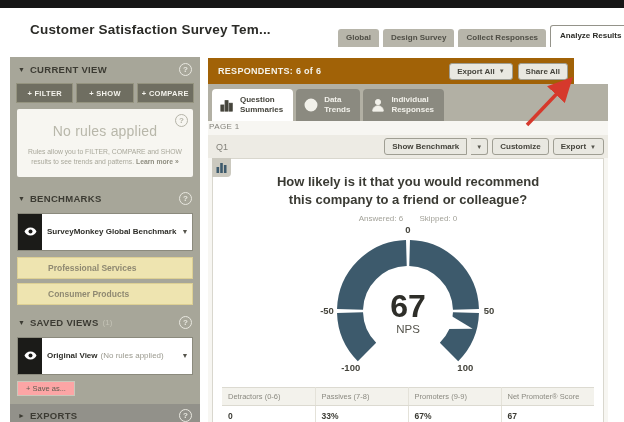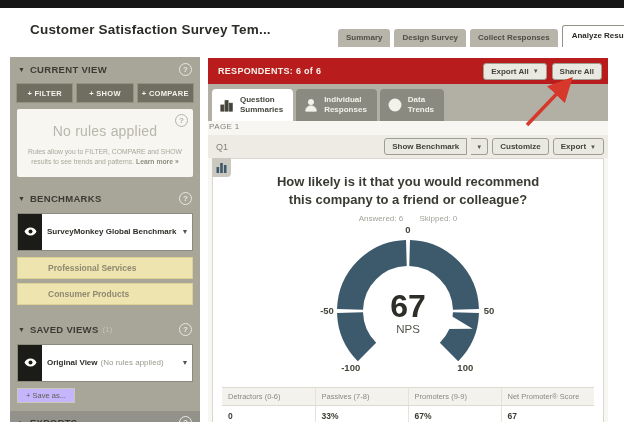"Summary" div.hdr-tab { text: Summary -> Global }
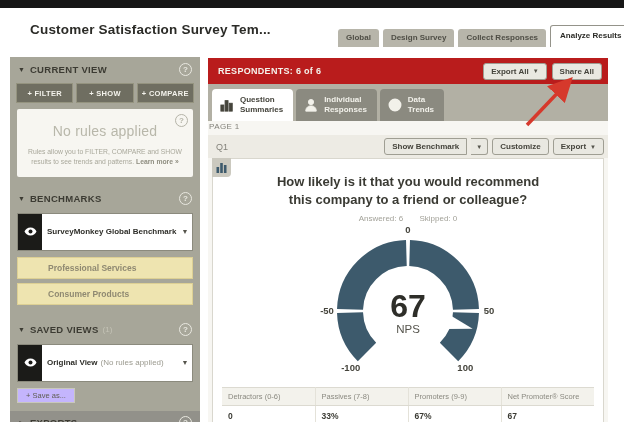"RESPONDENTS: 6 of 6" .resp-bar { background: #b91c1c -> #a16207; width: 400px -> 366px }
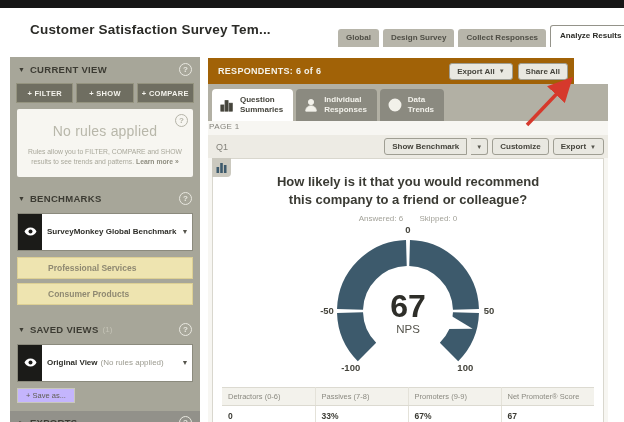"Individual" div.mtab { order: before "Data" -> after "Data" }
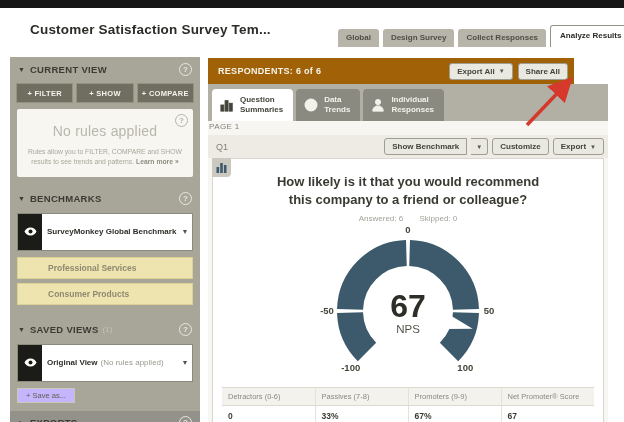"SAVED VIEWS" div.sec-head { margin-top: 13px -> 6px }
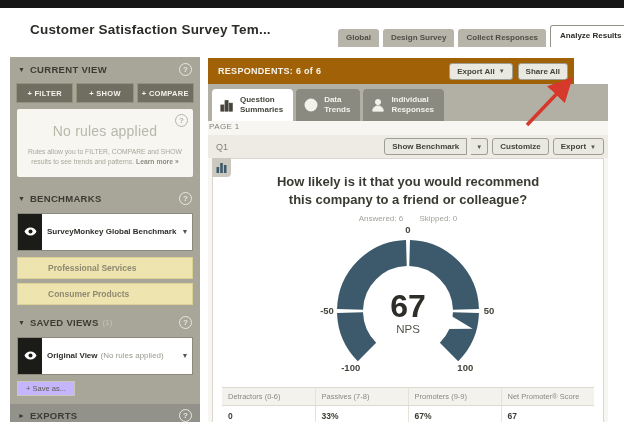"+ Save as..." .save-as { background: #c4b5fd -> #fca5a5 }
